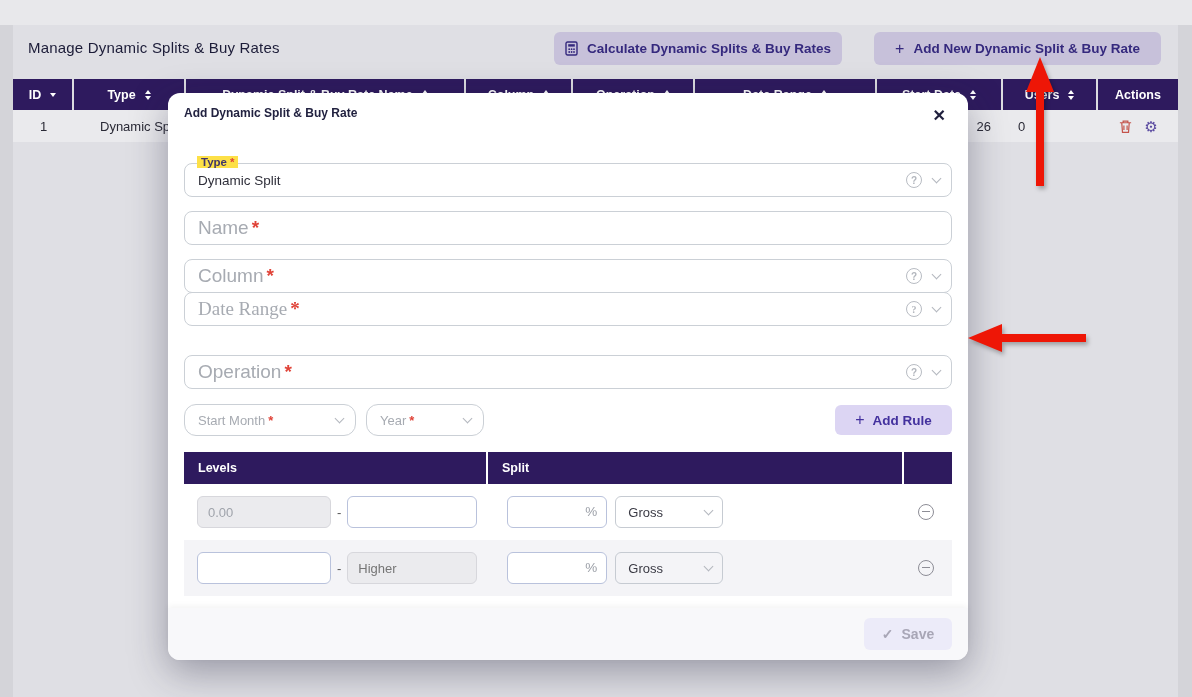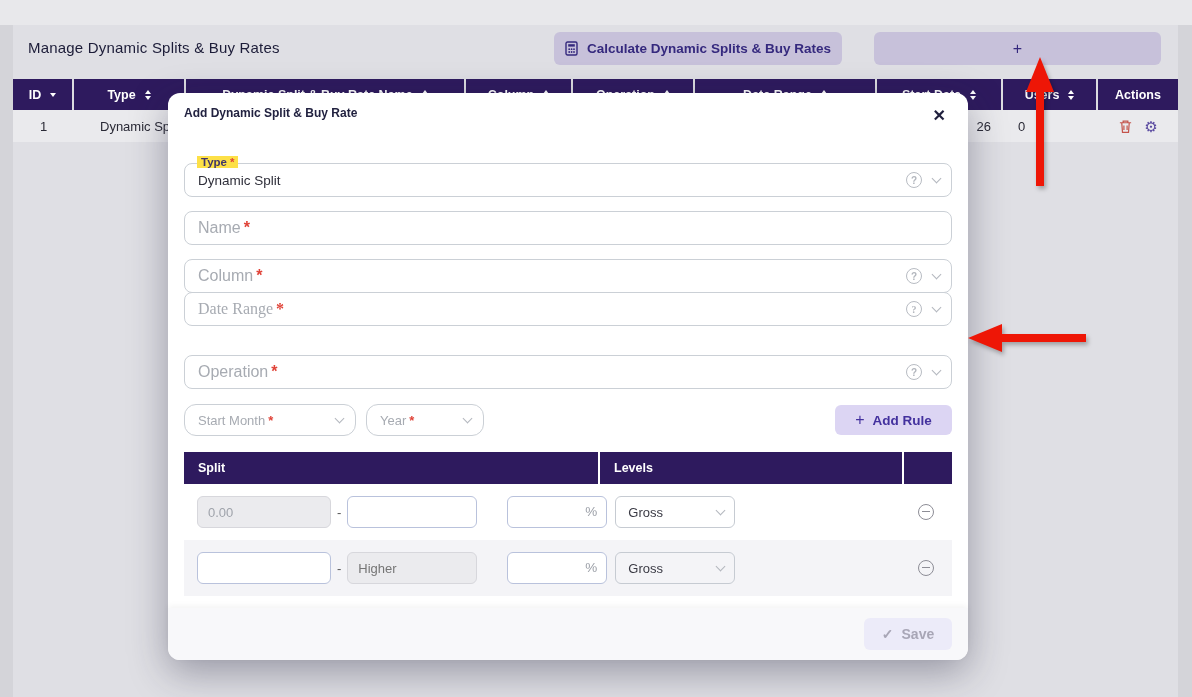"Add New Dynamic Split &" span { html: none -> <span>Add New Dynamic Split &amp; Buy Rate</span> }
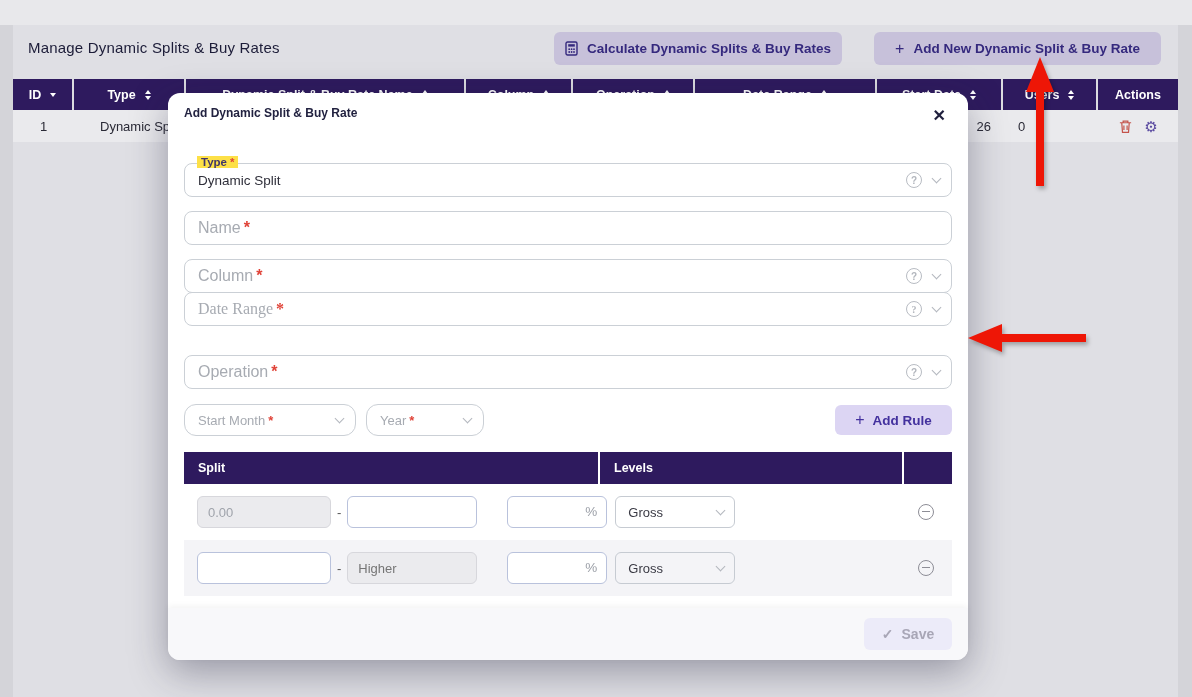"Name *" .placeholder { font-size: 16px -> 19px }
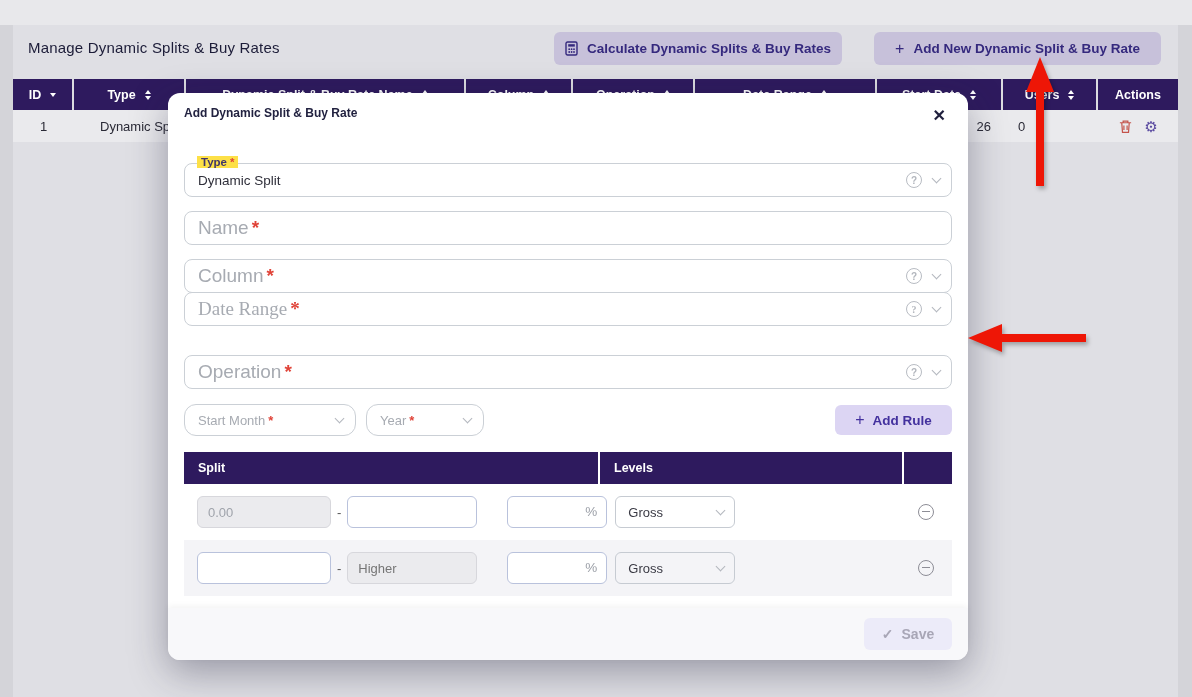"Split" div.r-th { order: before "Levels" -> after "Levels" }
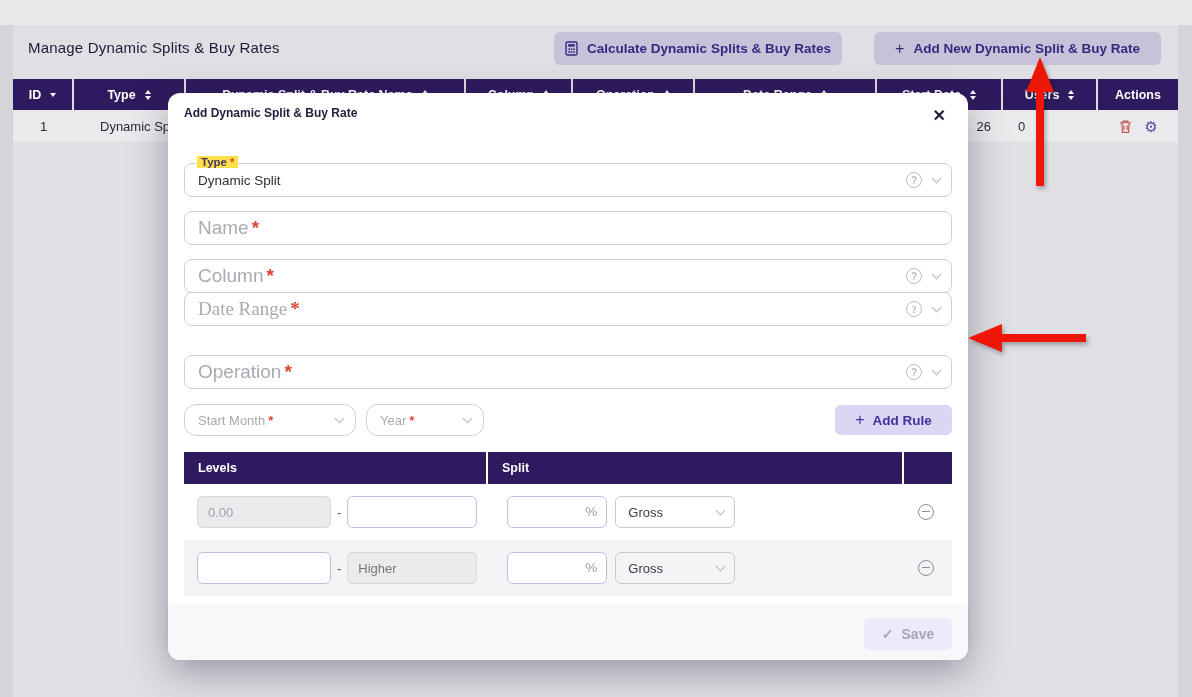"Gross" .gross { width: 120px -> 108px }
